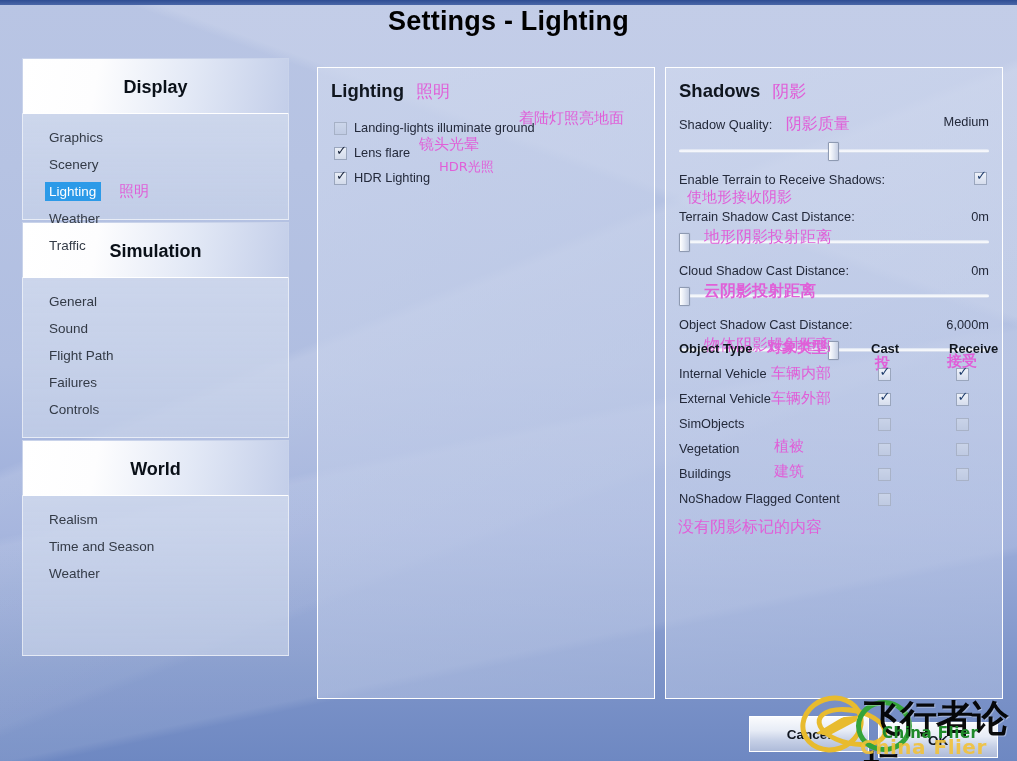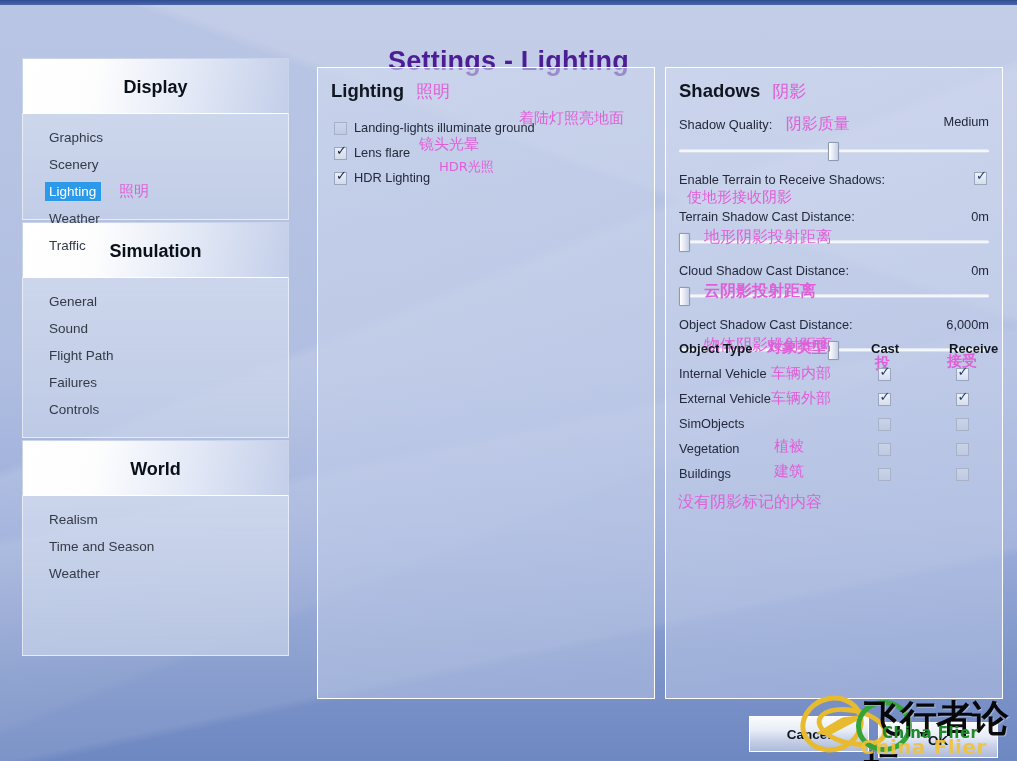"Settings - Lighting" #title { color: #4c1d95 -> #000000; margin-top: 40px -> none }
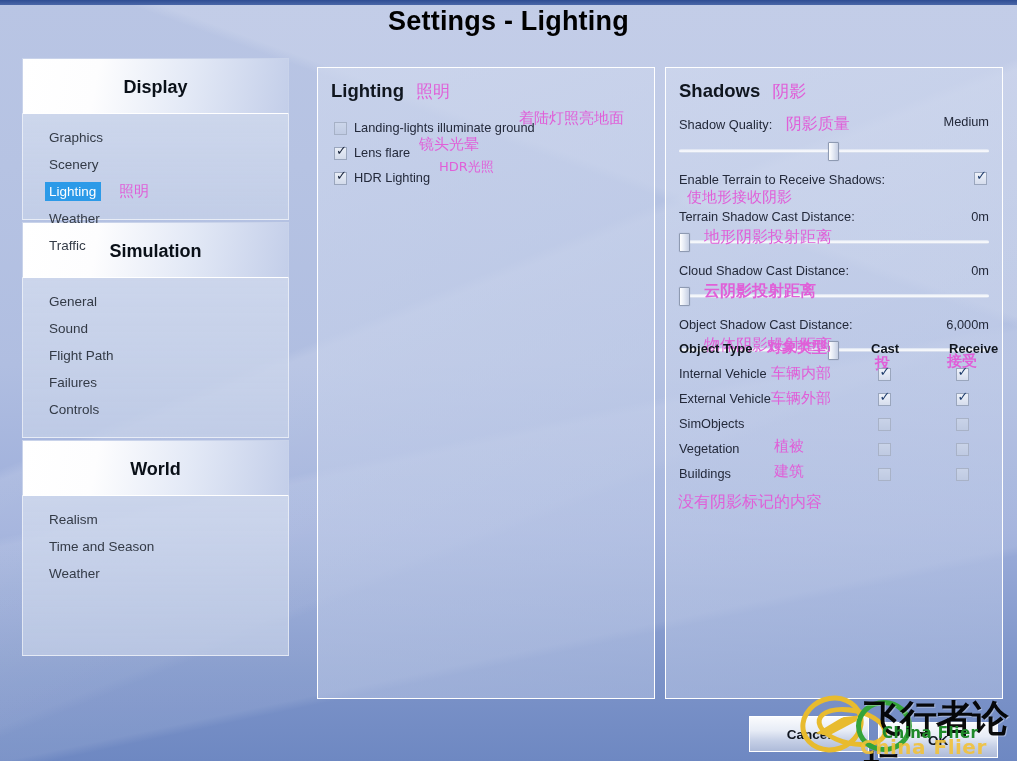"NoShadow Flagged Content" div.otrow { html: none -> <div> <span>NoShadow Flagged Content</span> <span><span></span></span> </div> }
